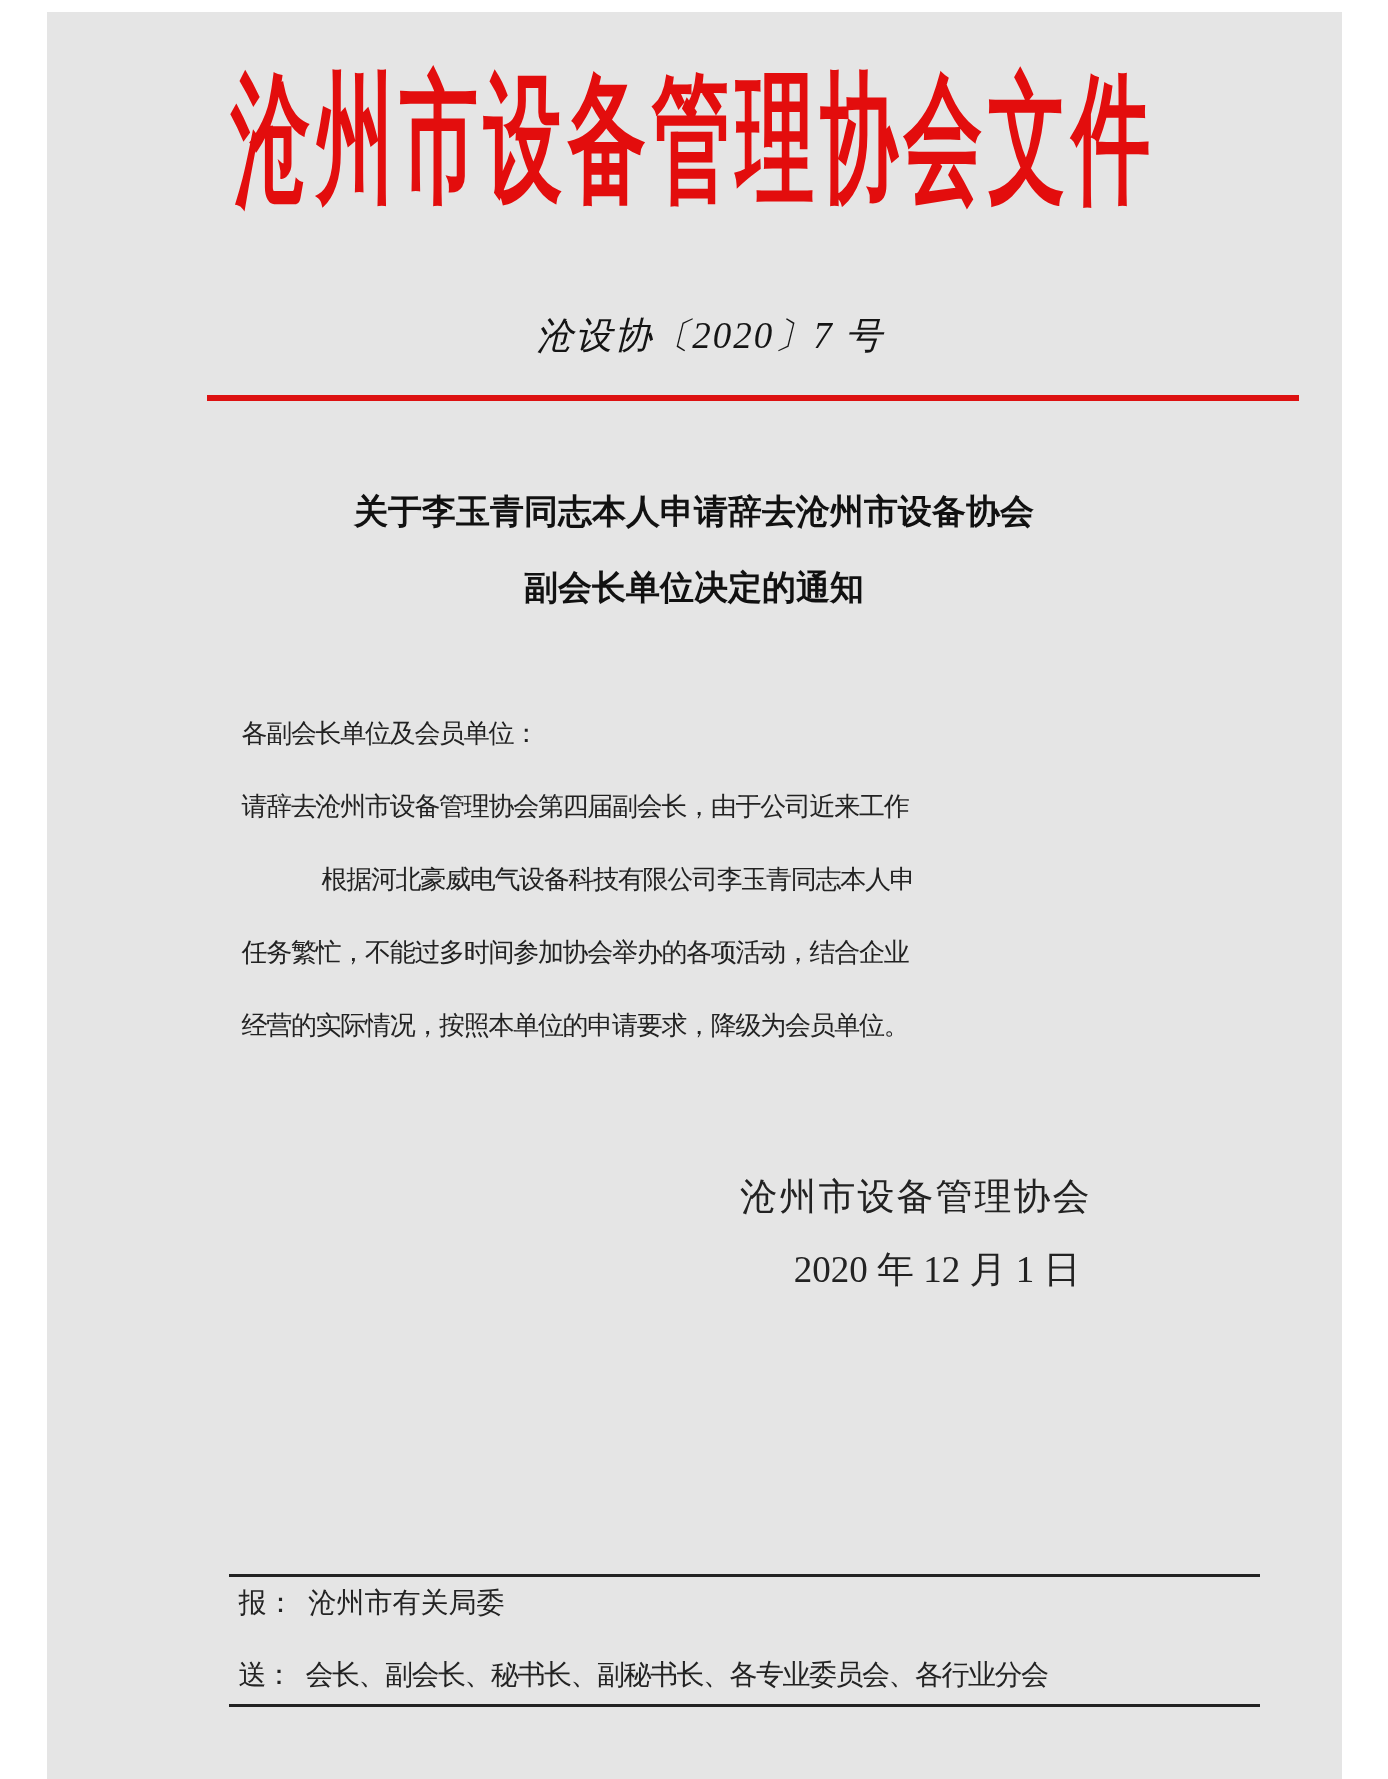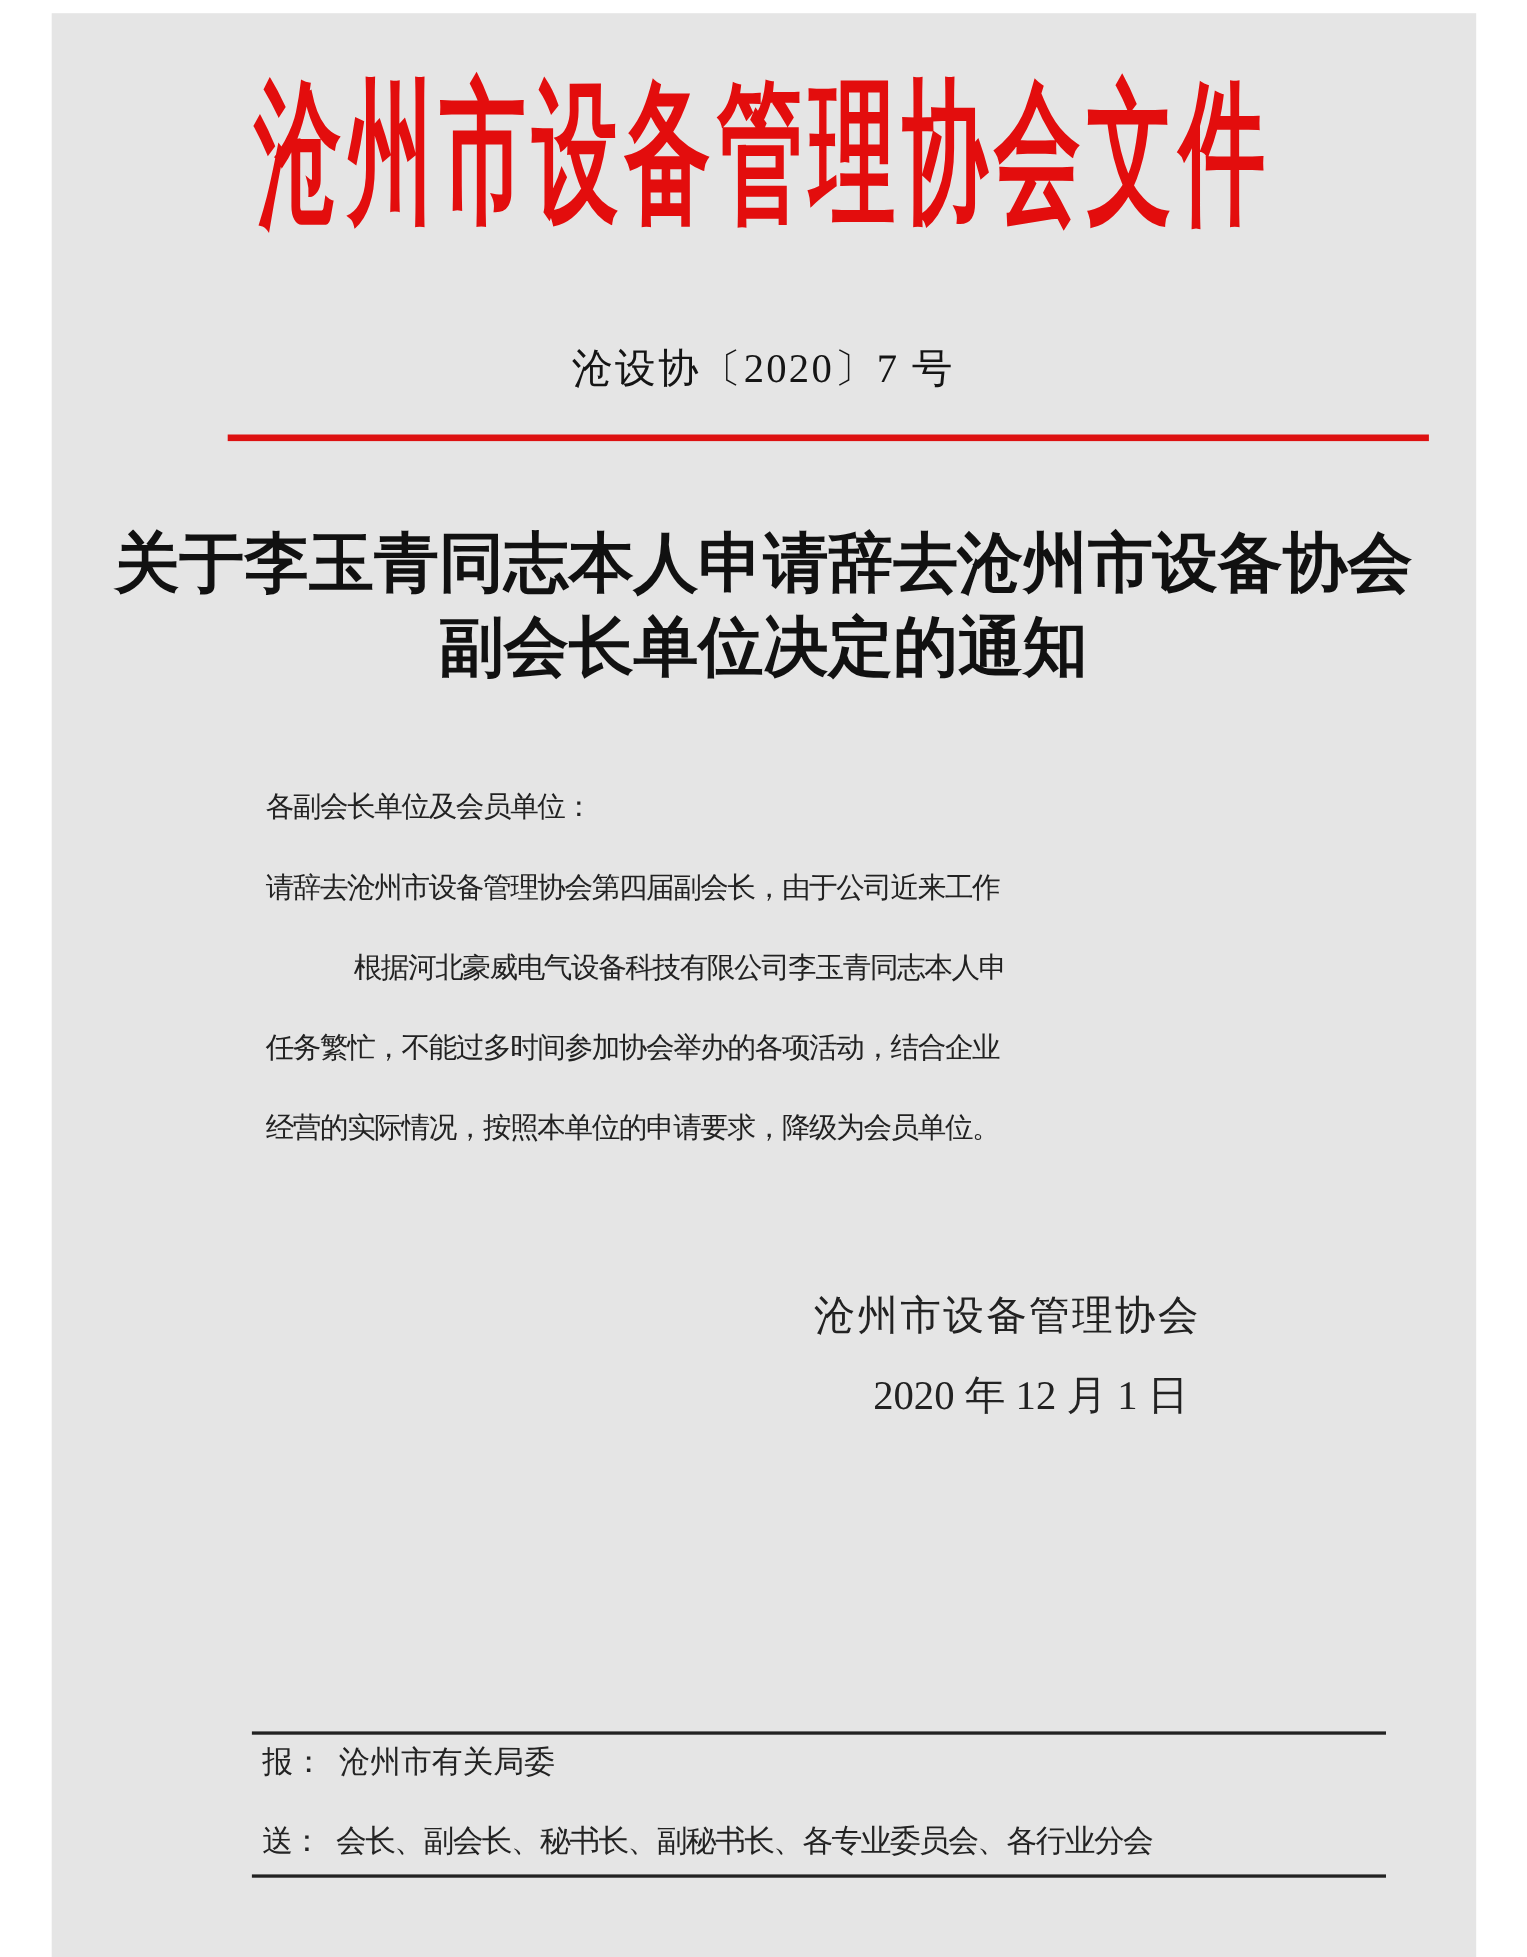"沧设协〔2020〕7 号" .doc-number { font-style: none -> italic; left: 0 -> 16px }
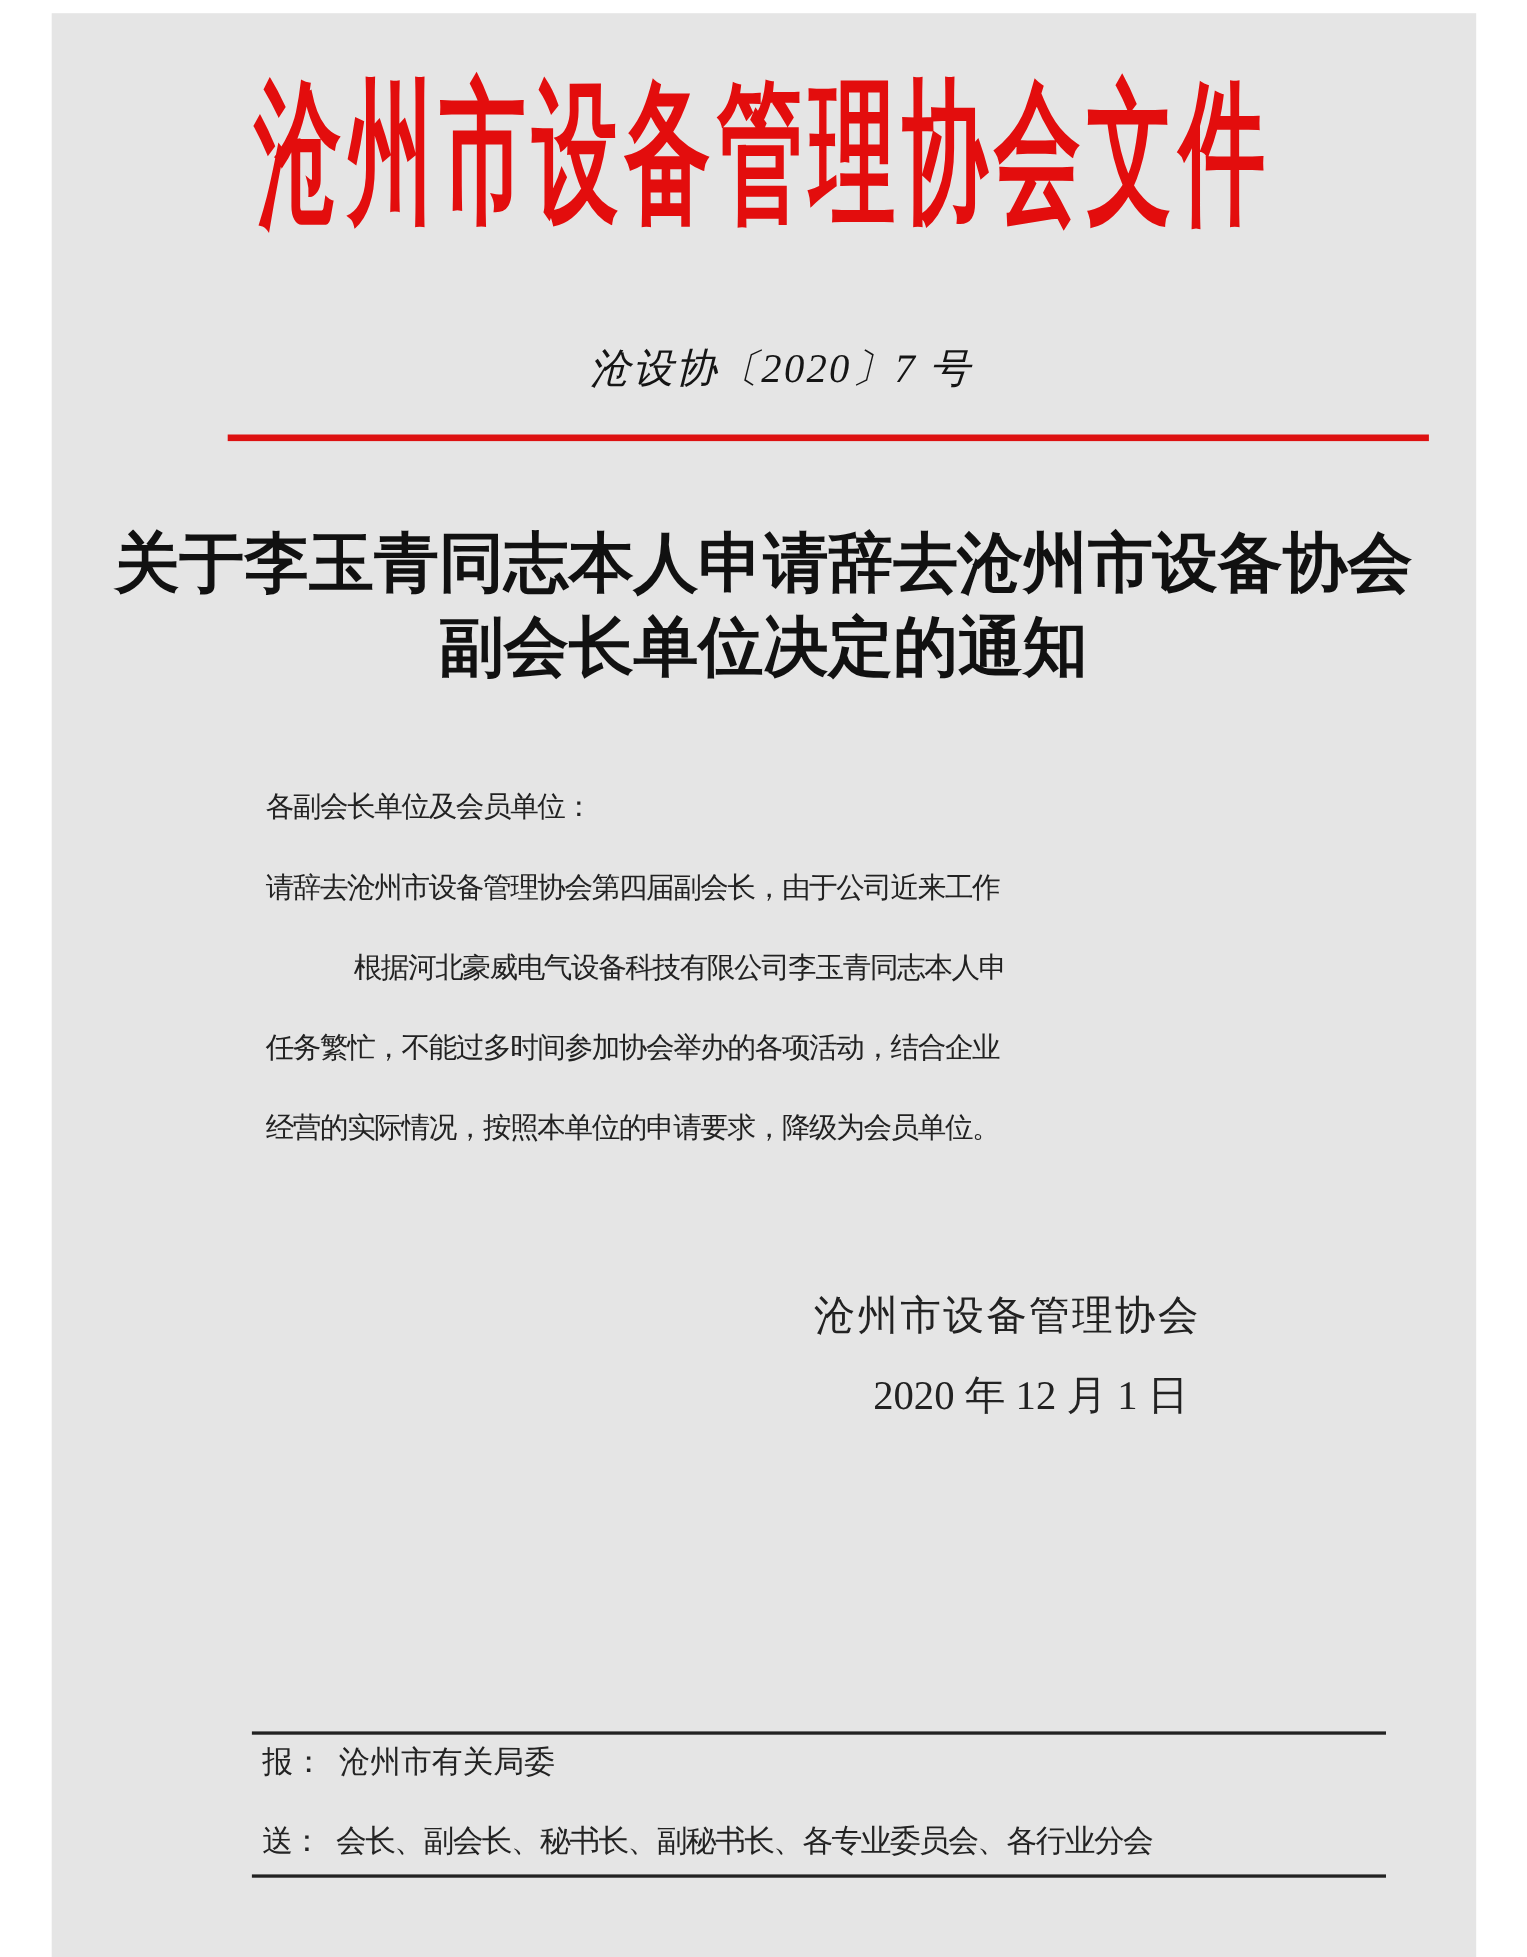"关于李玉青同志本人申请辞去沧州市设备协会" .title-block { font-size: 59px -> 34px }
